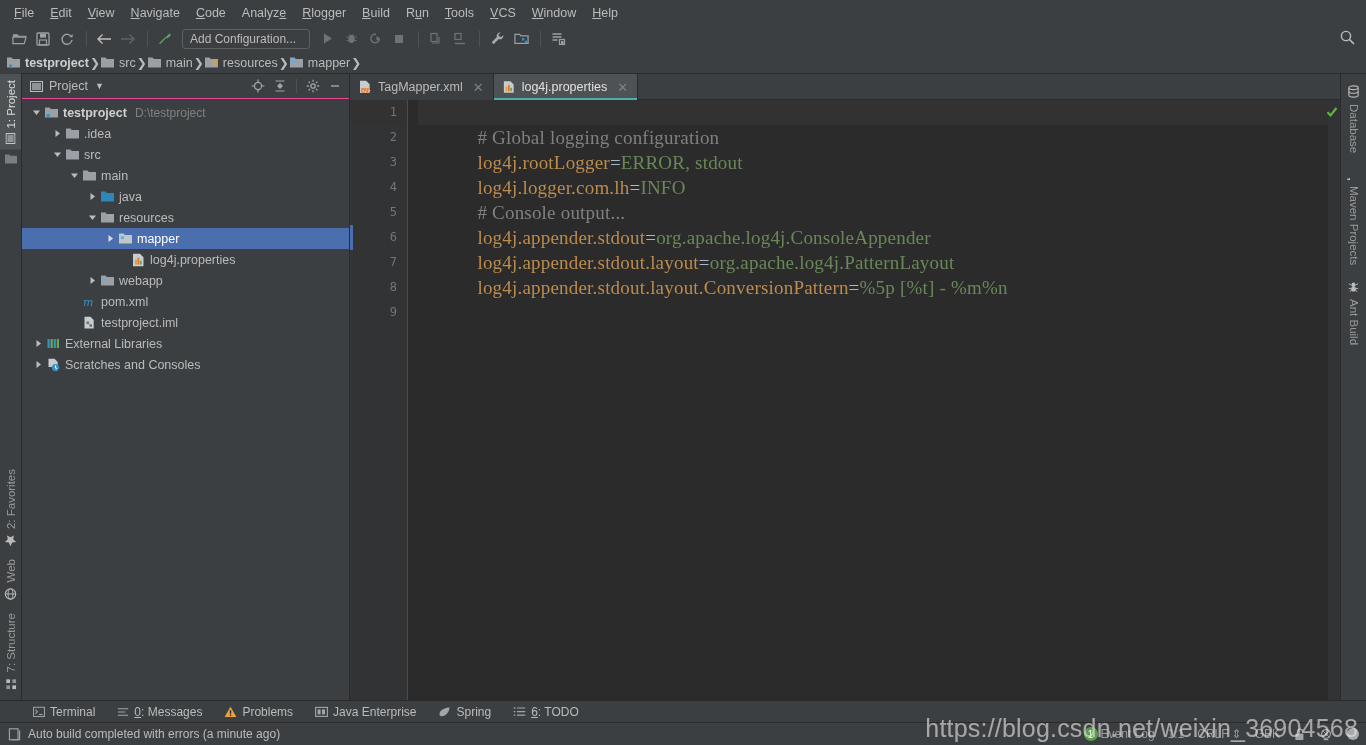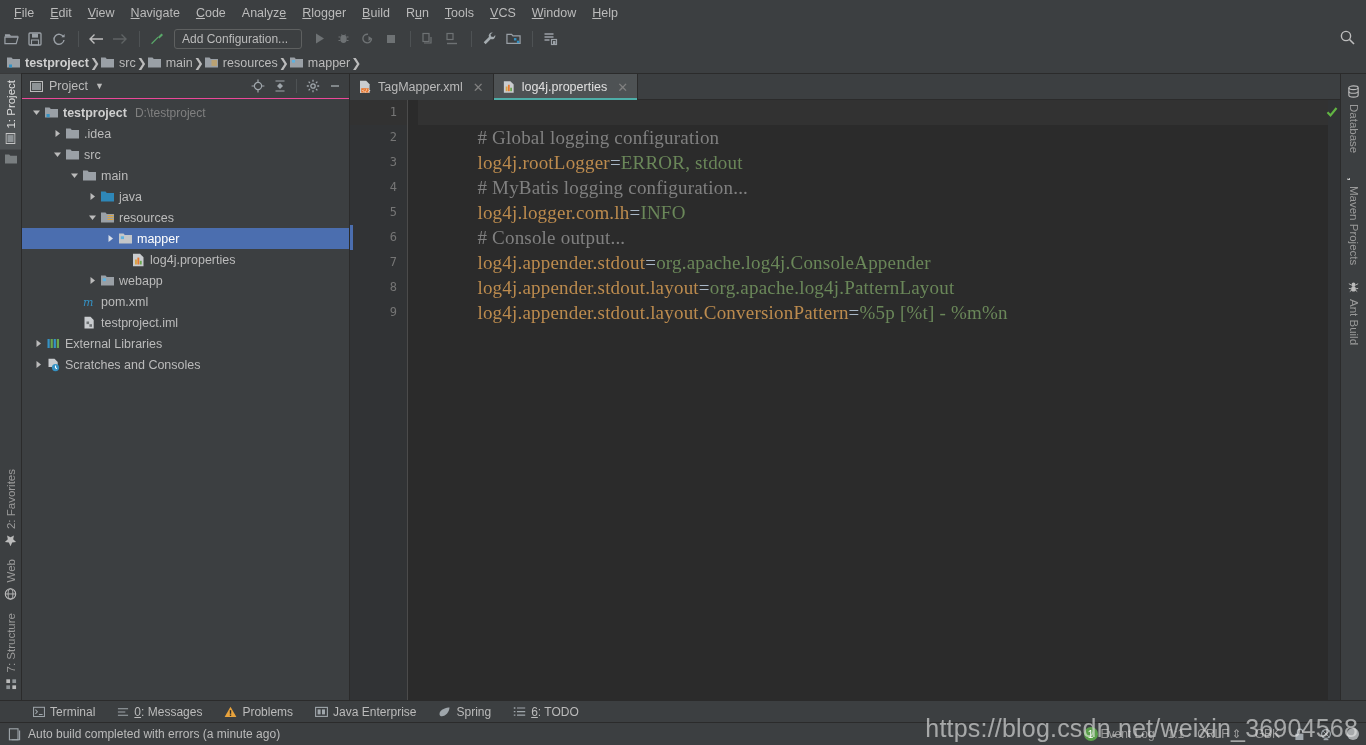"Add Configuration..." .toolbar { padding-left: none -> 8px }
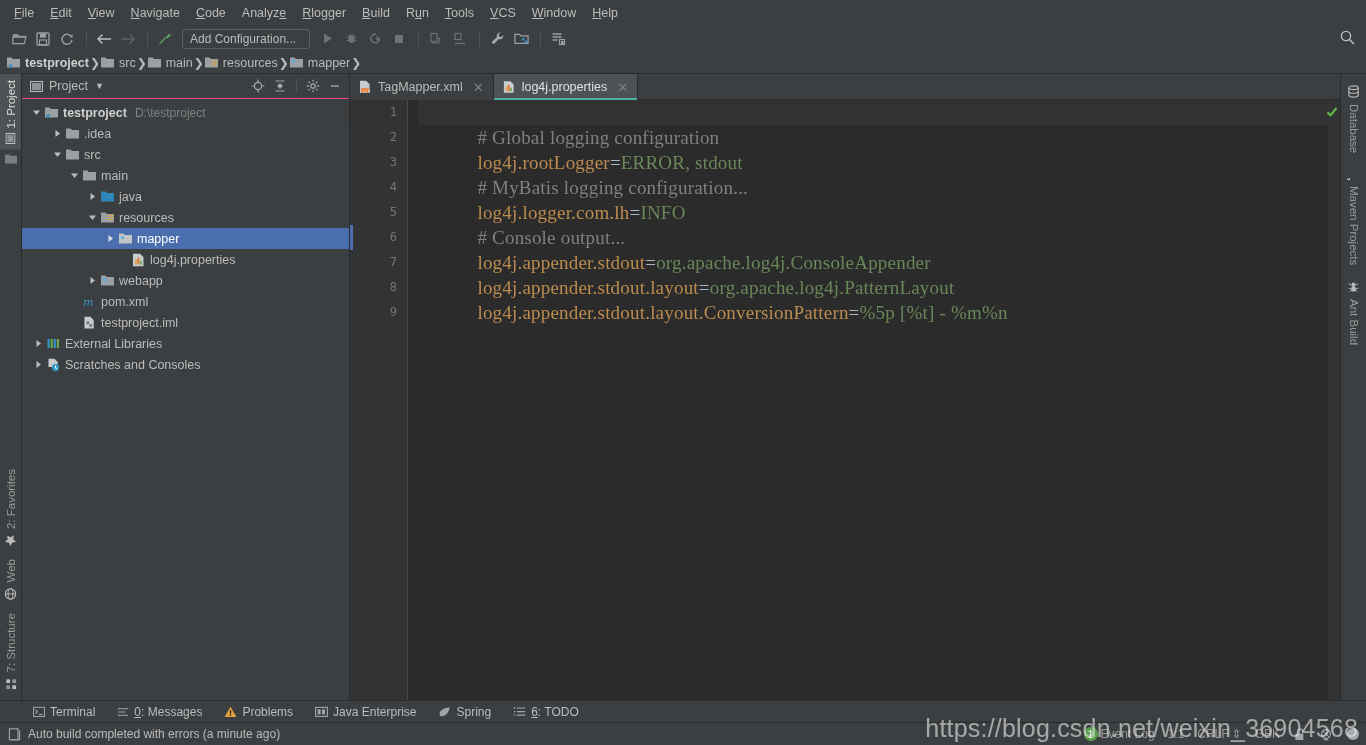"# MyBatis logging configuration..." div.cline { html: <div> <span># MyBatis logging configuration...</span> </div> -> none }
